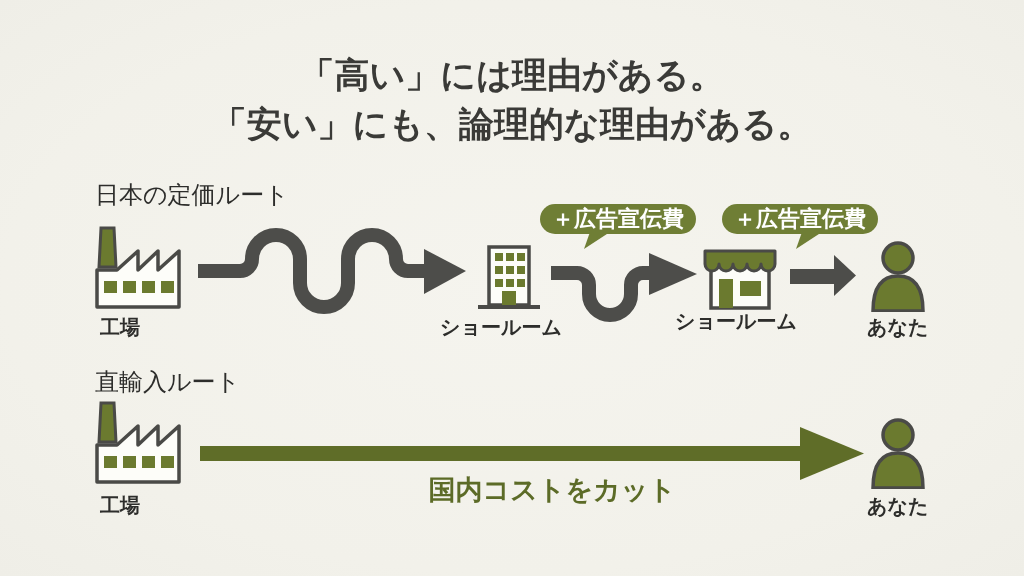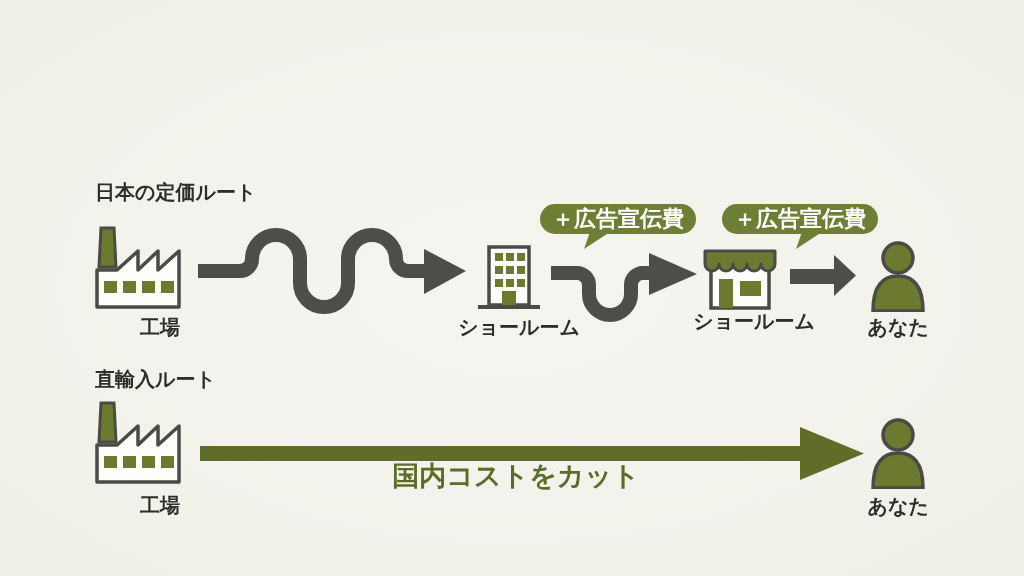"「高い」には理由がある。" div.abs { html: none -> <div> <div>「高い」には理由がある。</div> <div>「安い」にも、論理的な理由がある。</div> </div> }
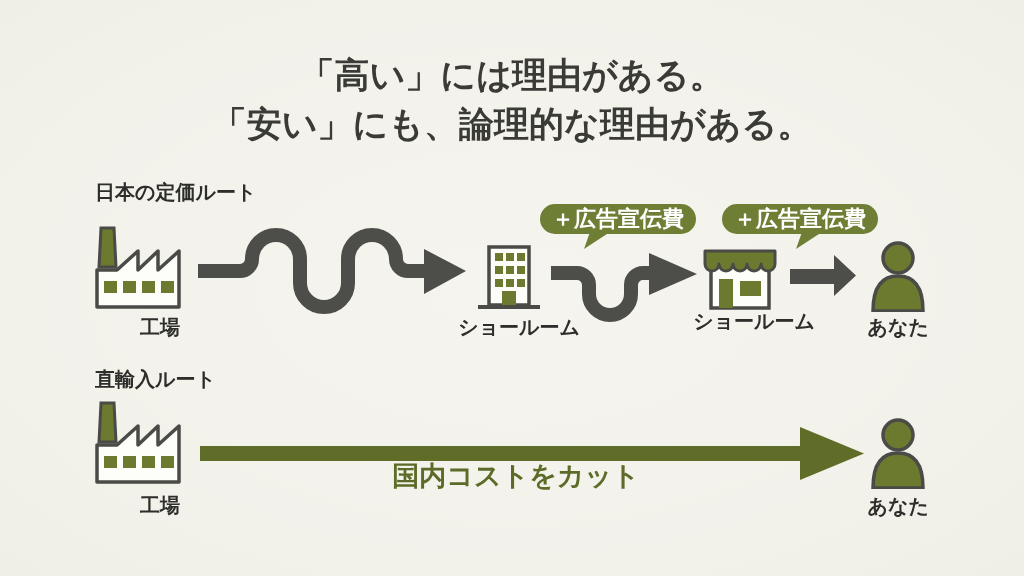"日本の定価ルート" .route-label { font-size: 20px -> 24px; font-weight: 700 -> 400 }
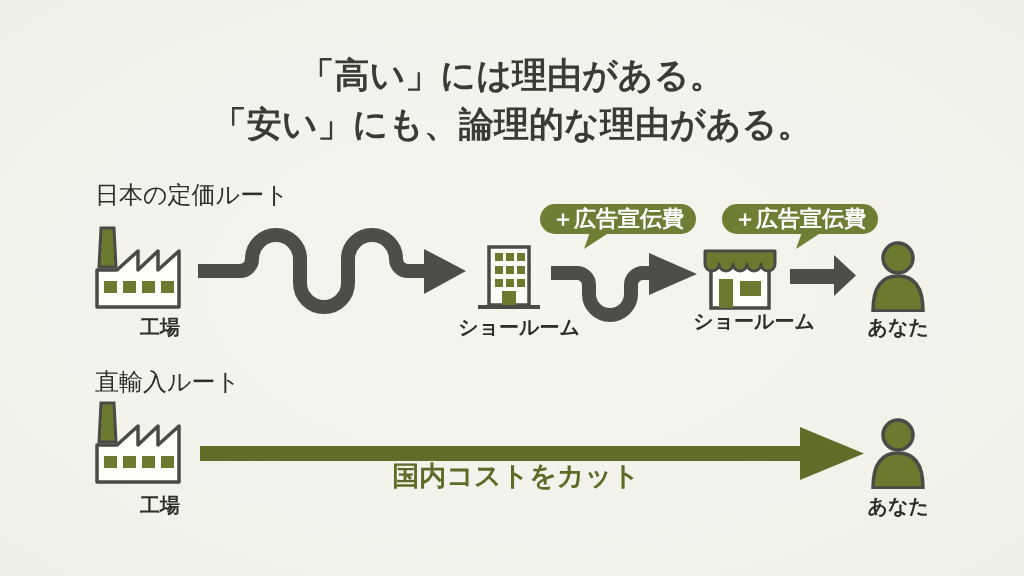"工場" .node-label { text-align: right -> left }
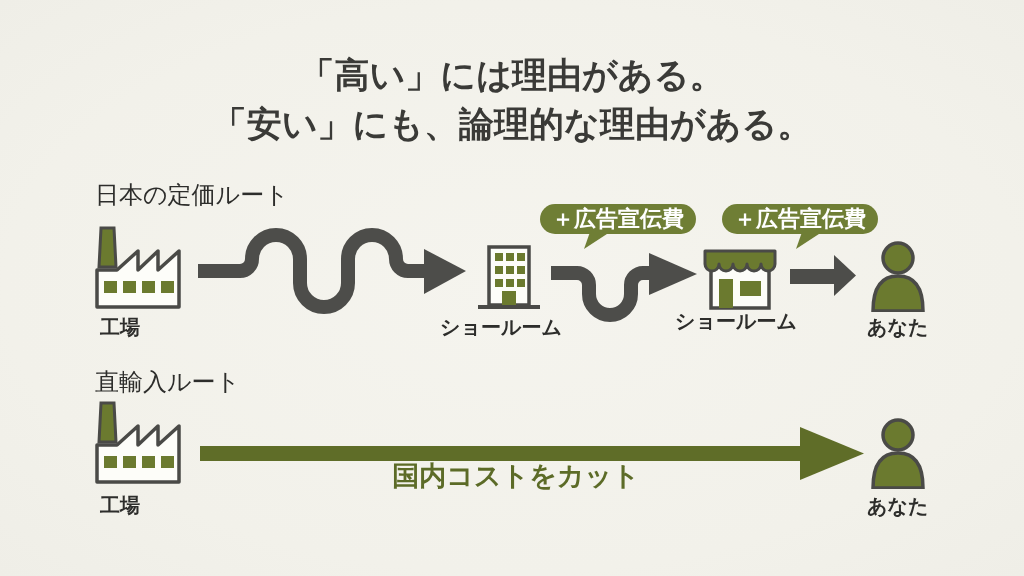"国内コストをカット" div.abs { text-align: none -> right; top: 458px -> 472px }
